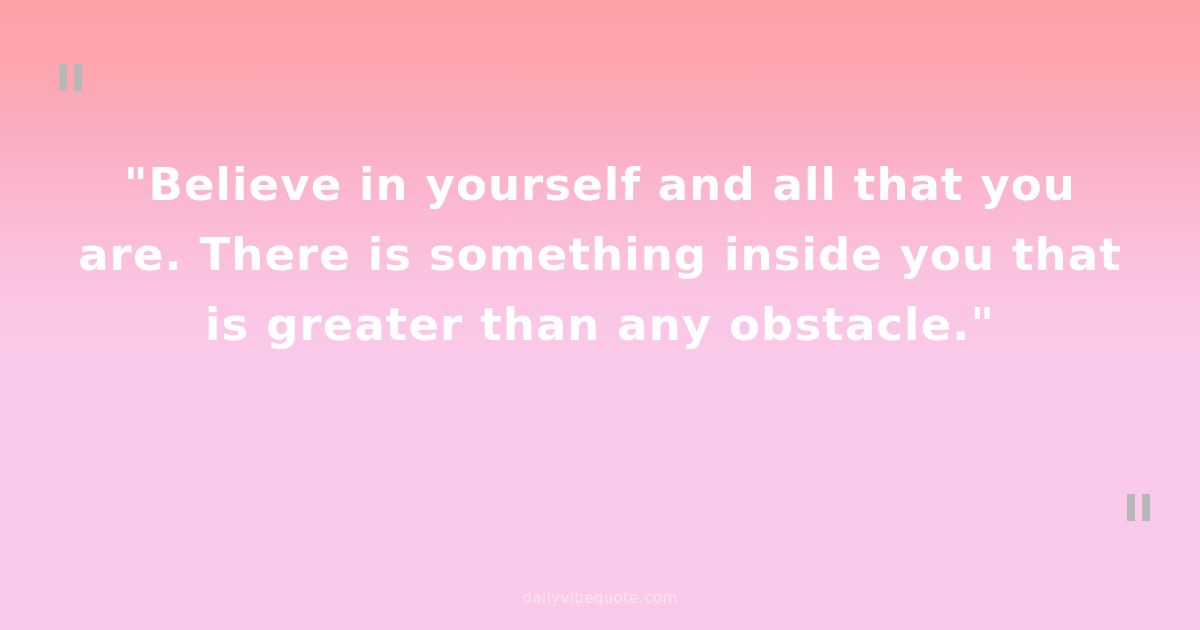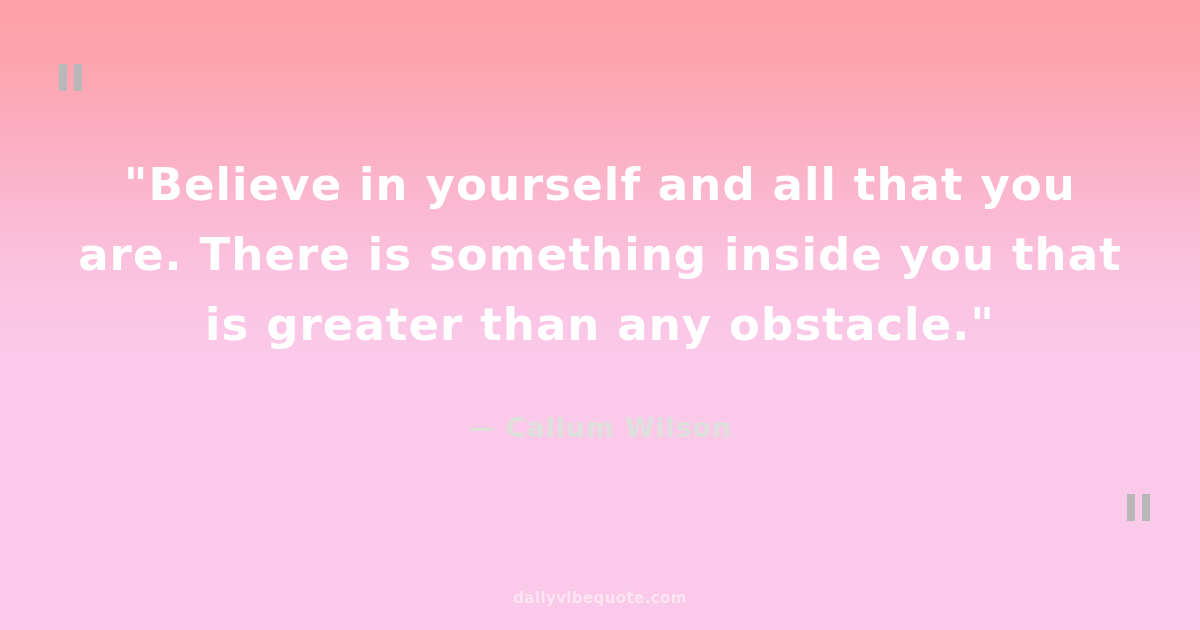"— Callum Wilson" p { html: <p>— Callum Wilson</p> -> none }
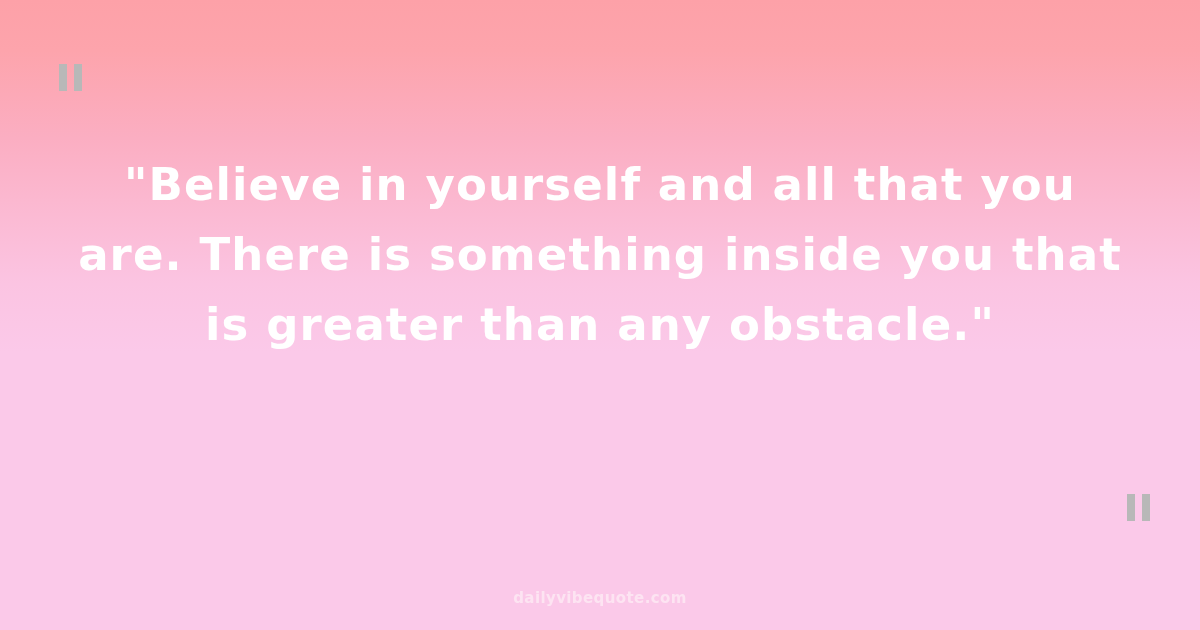"dailyvibequote.com" #site-watermark { font-weight: bold -> normal }
